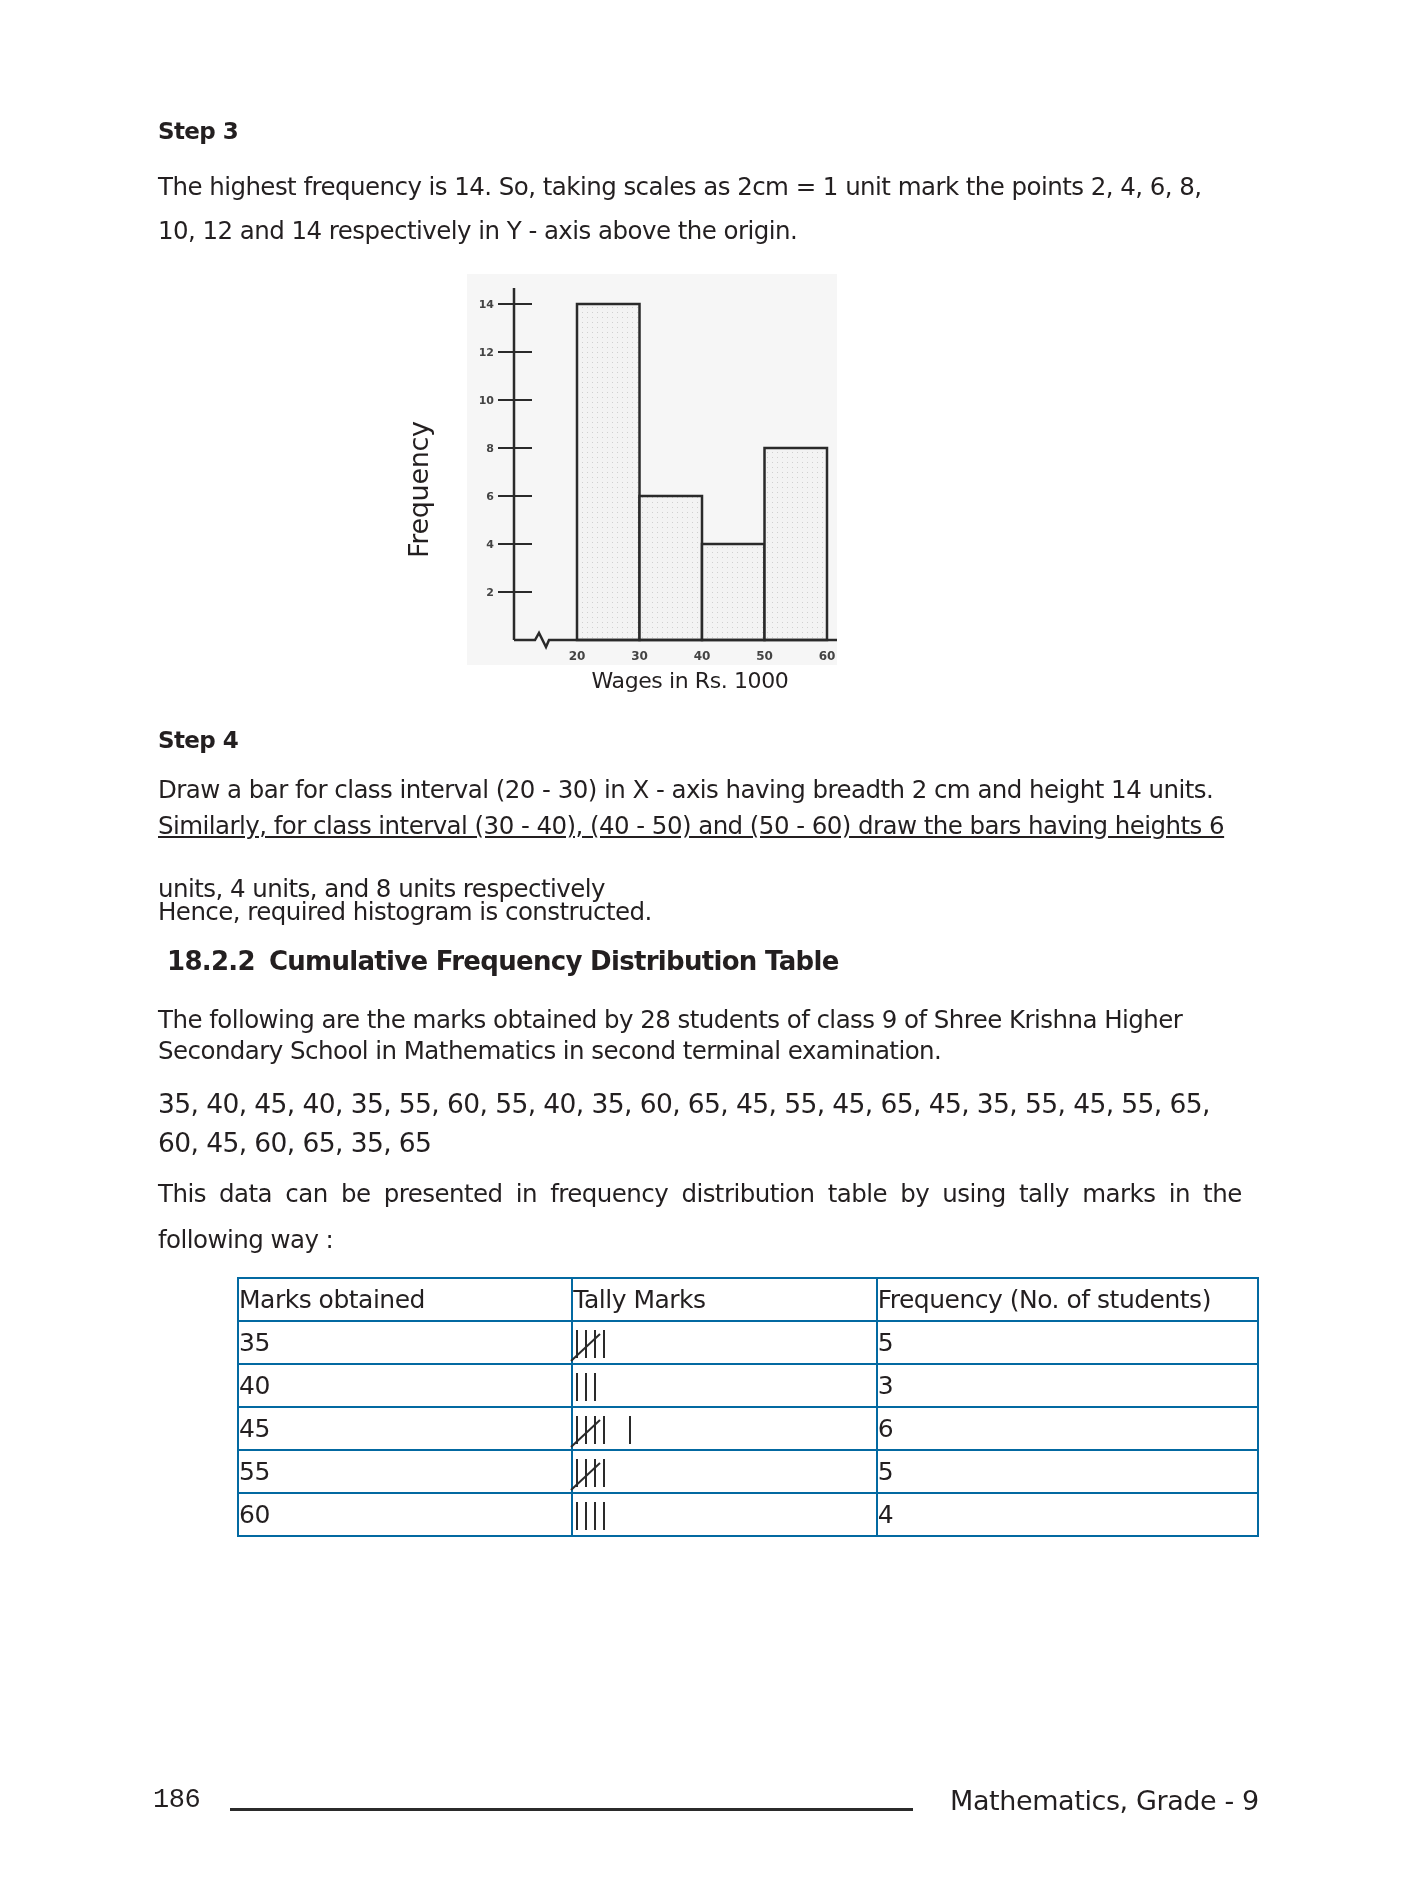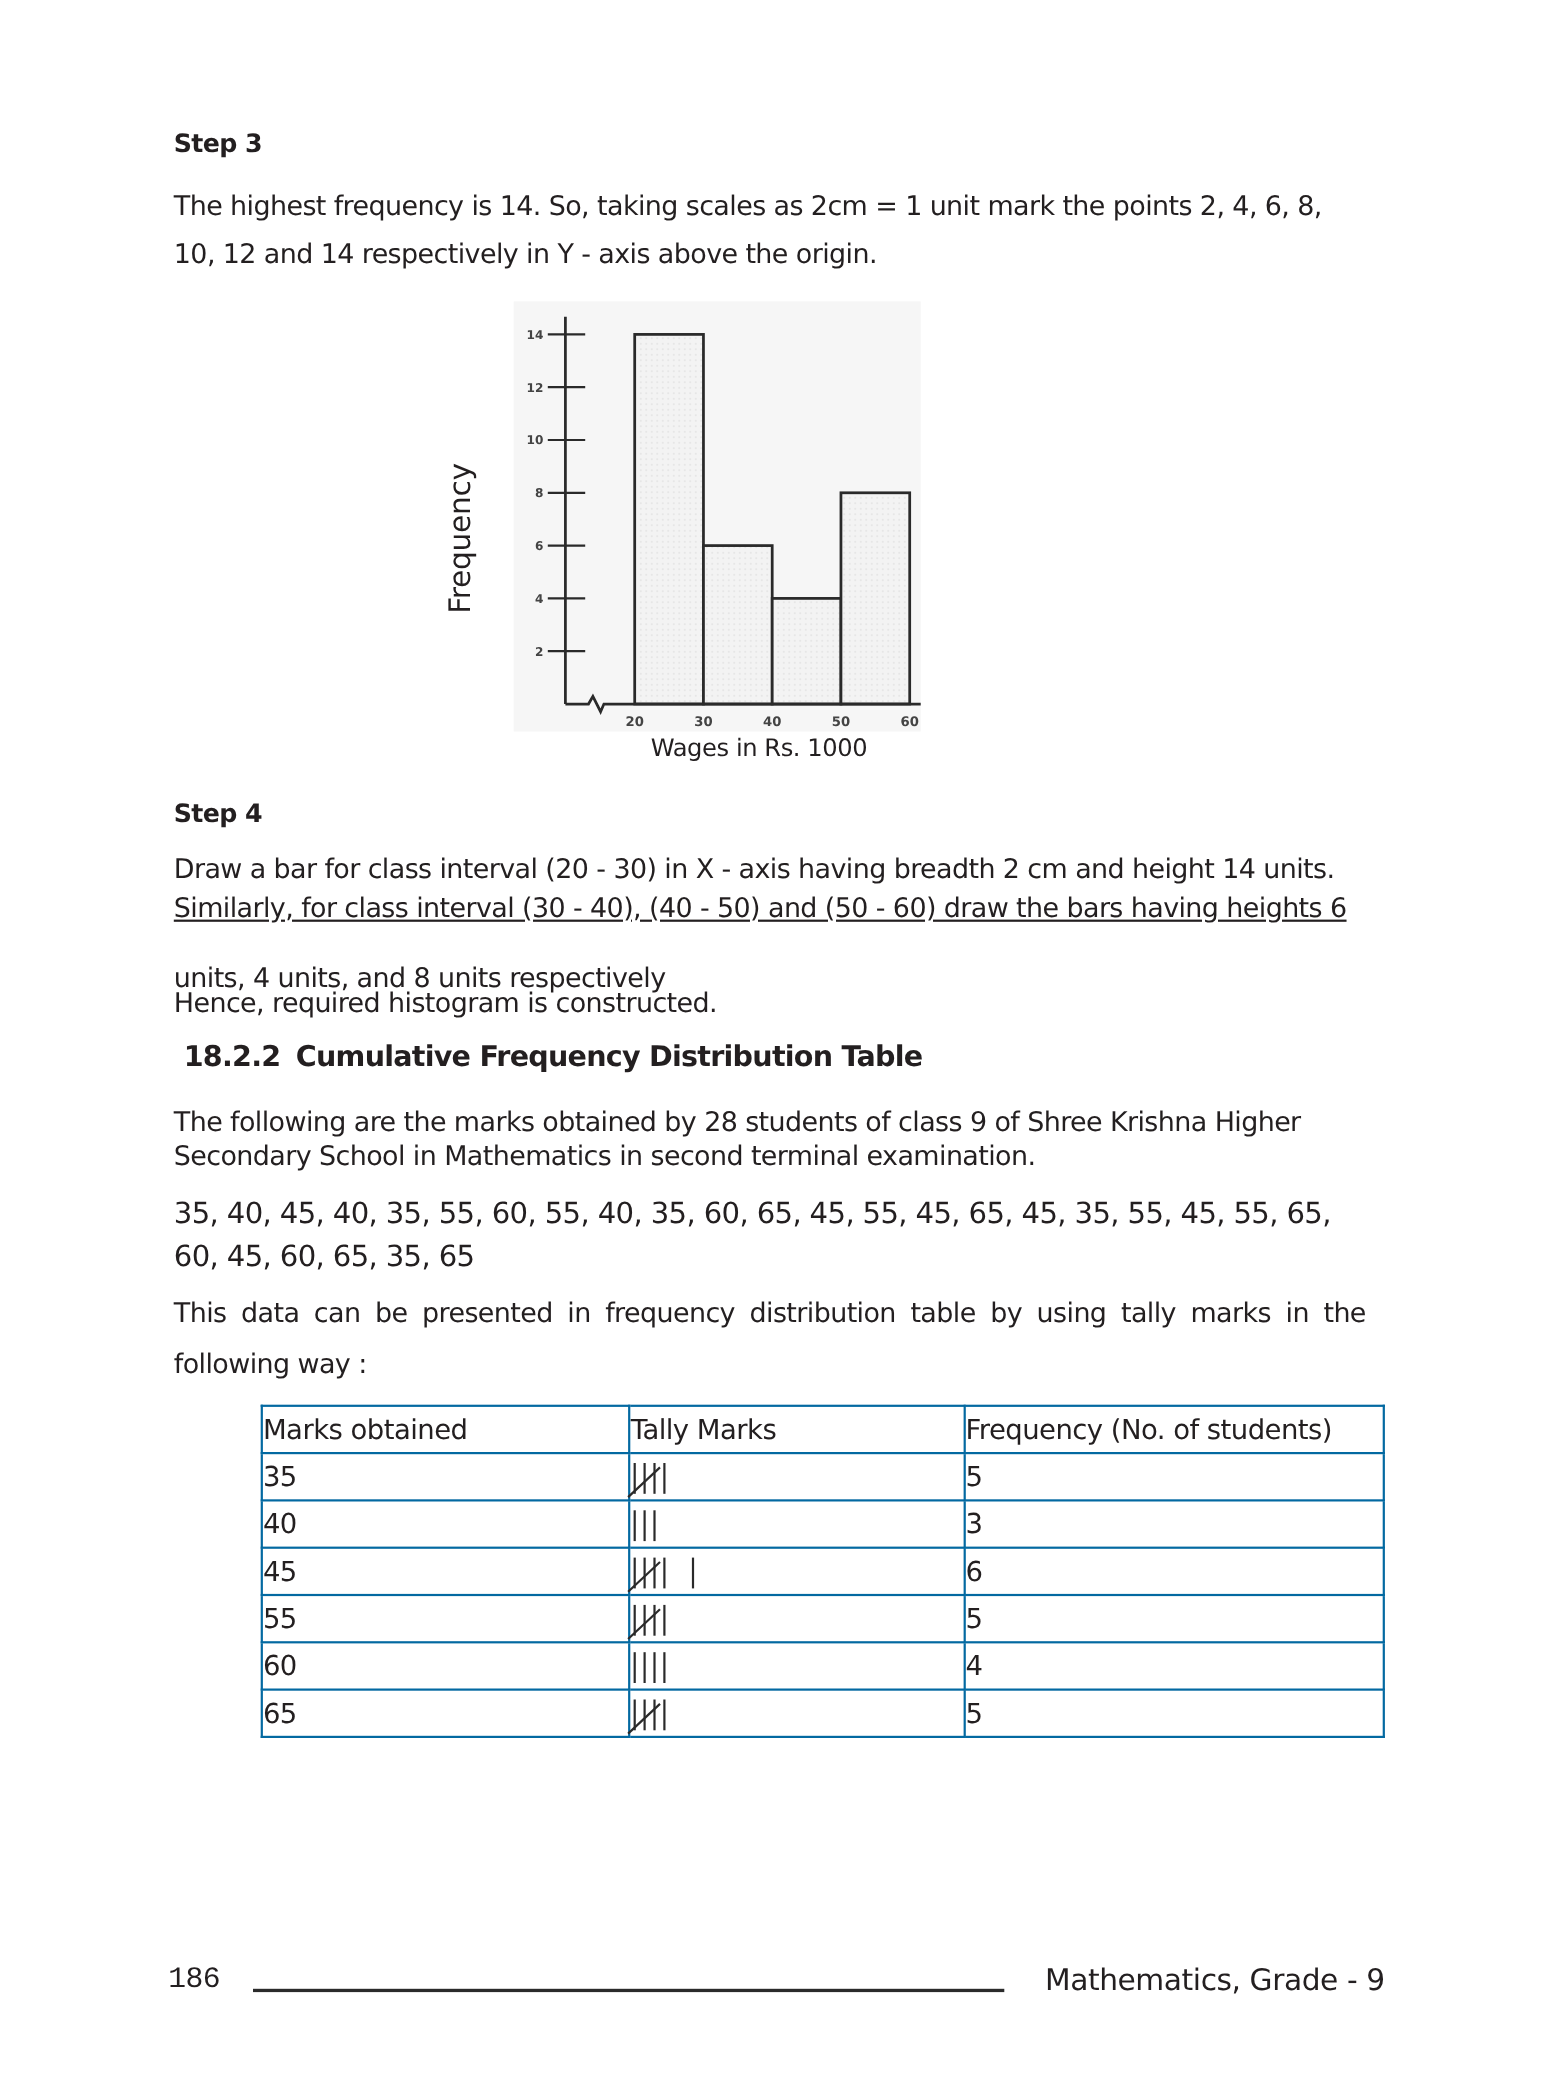"65" tr { html: <tr> <td>65</td> <td><span><svg> <line></line> <line></line> <line></line> <line></line> <line></line> </svg></span></td> <td>5</td> </tr> -> none }
